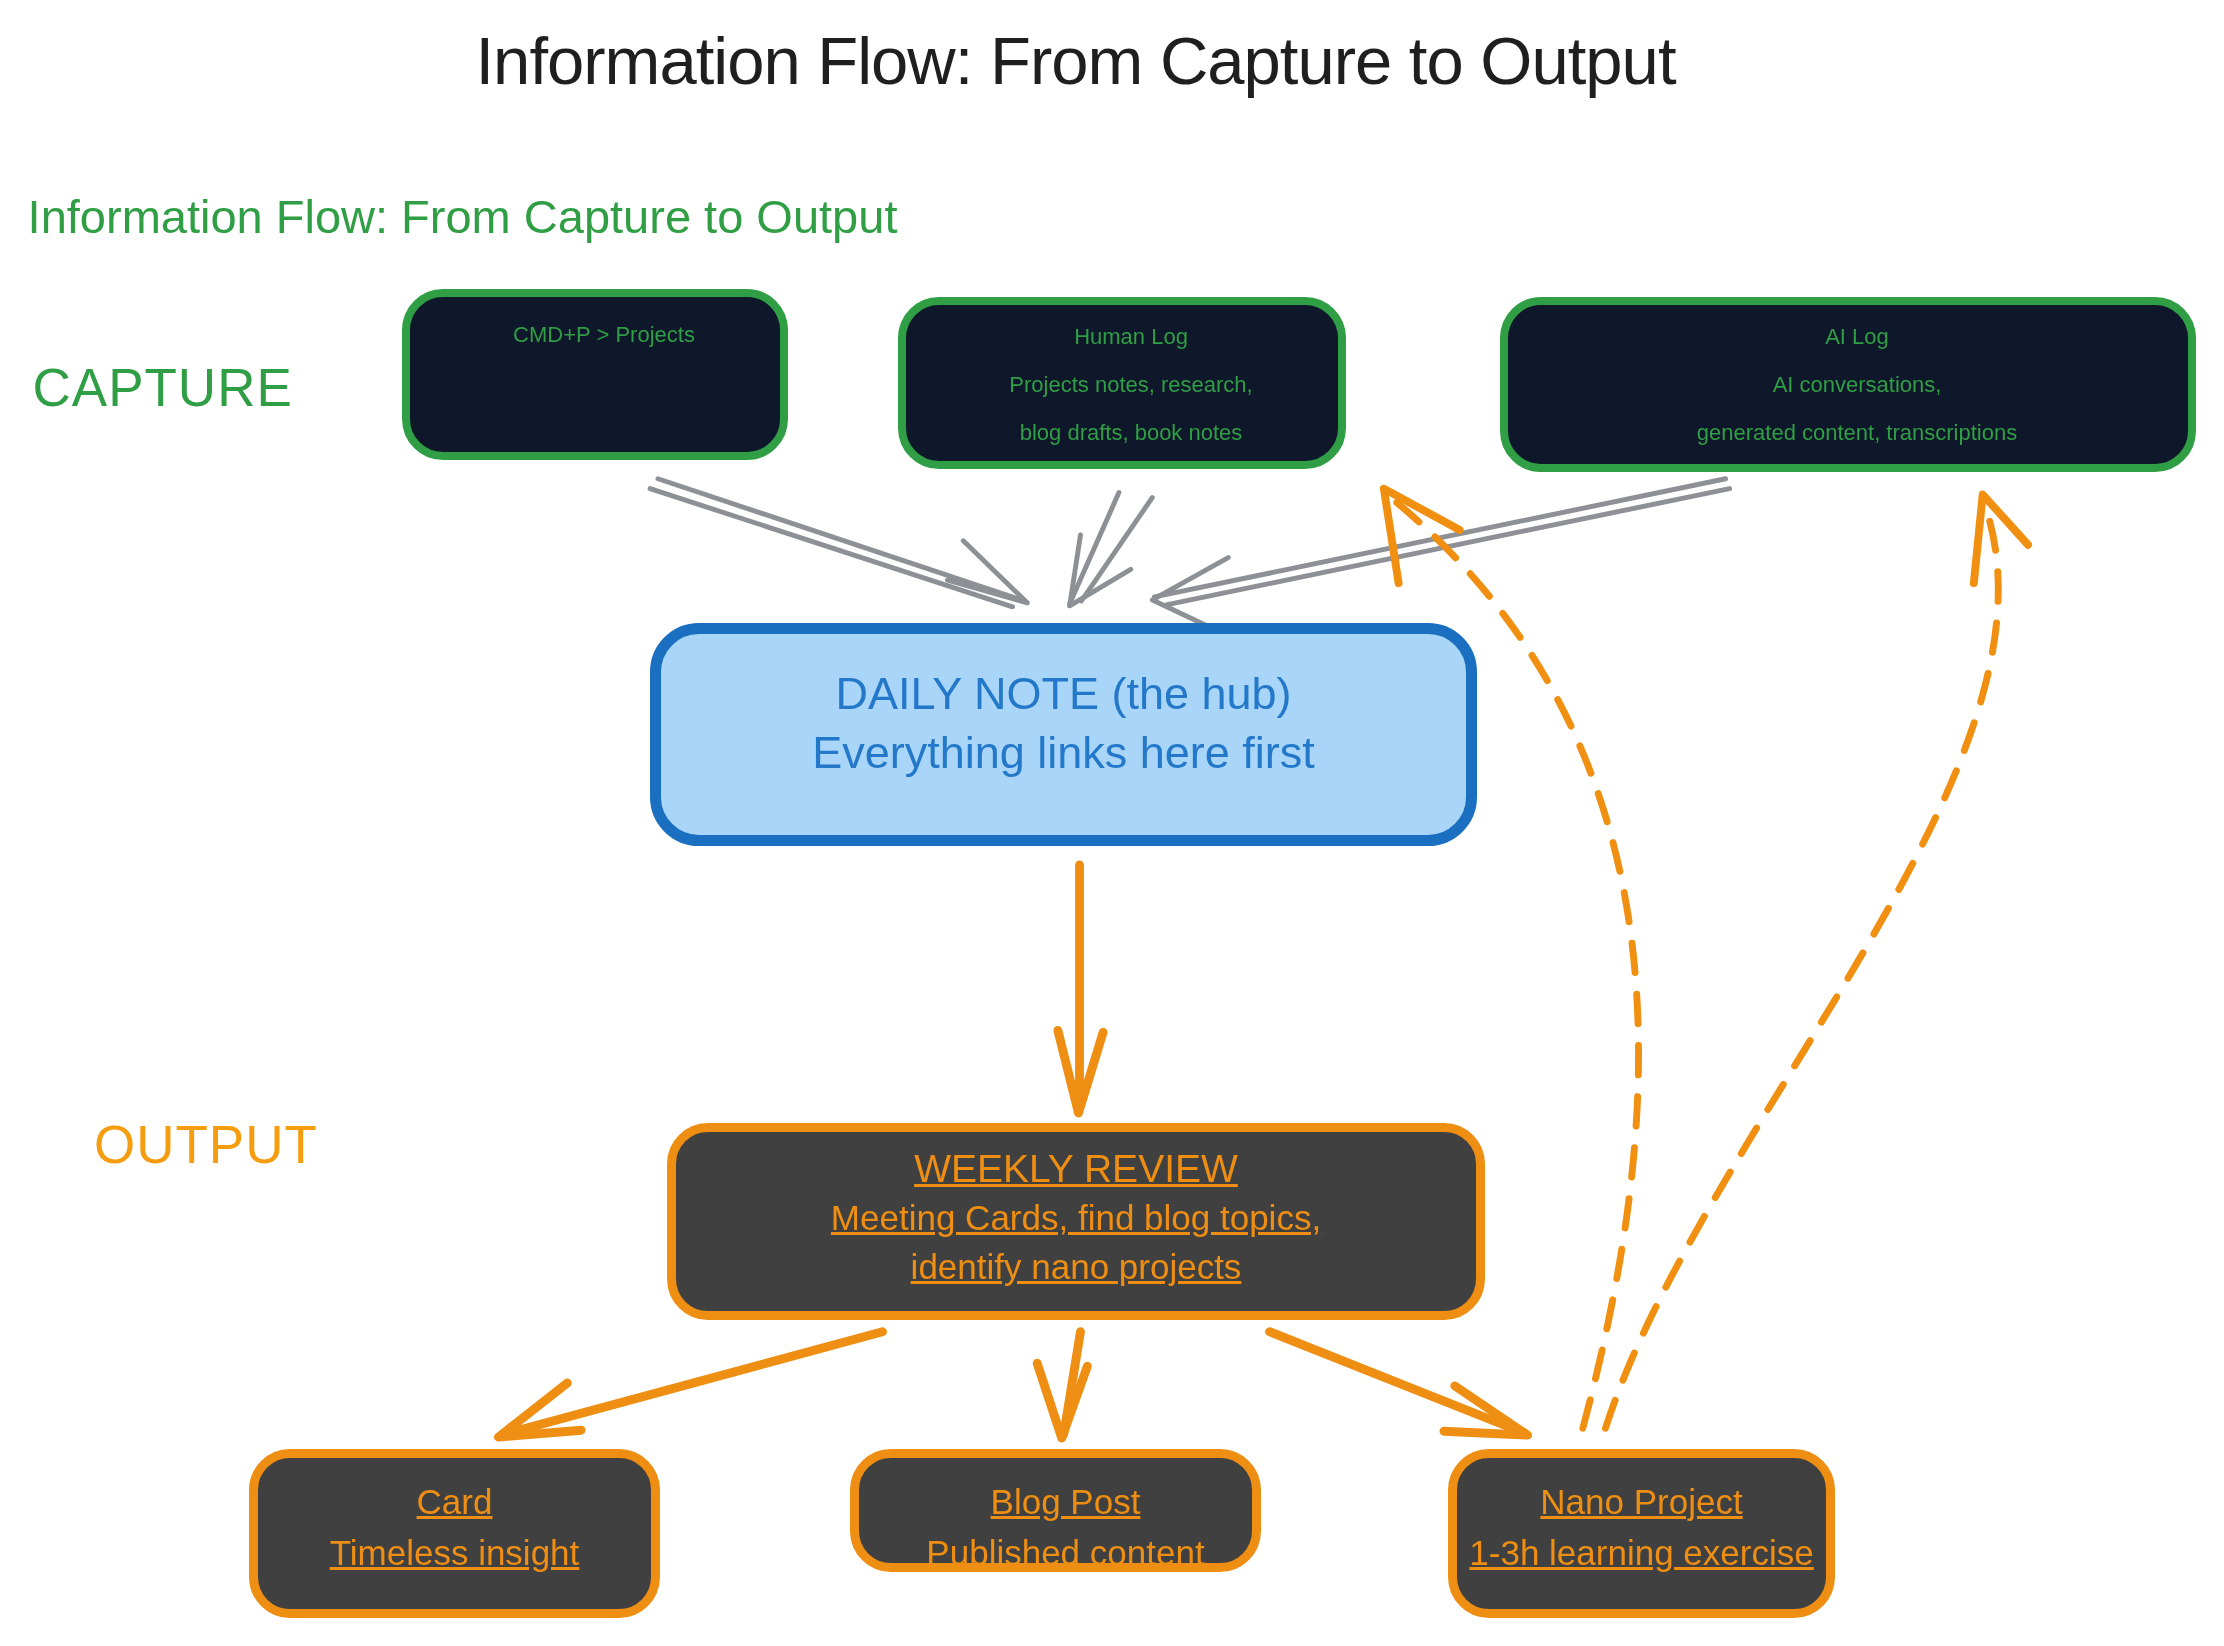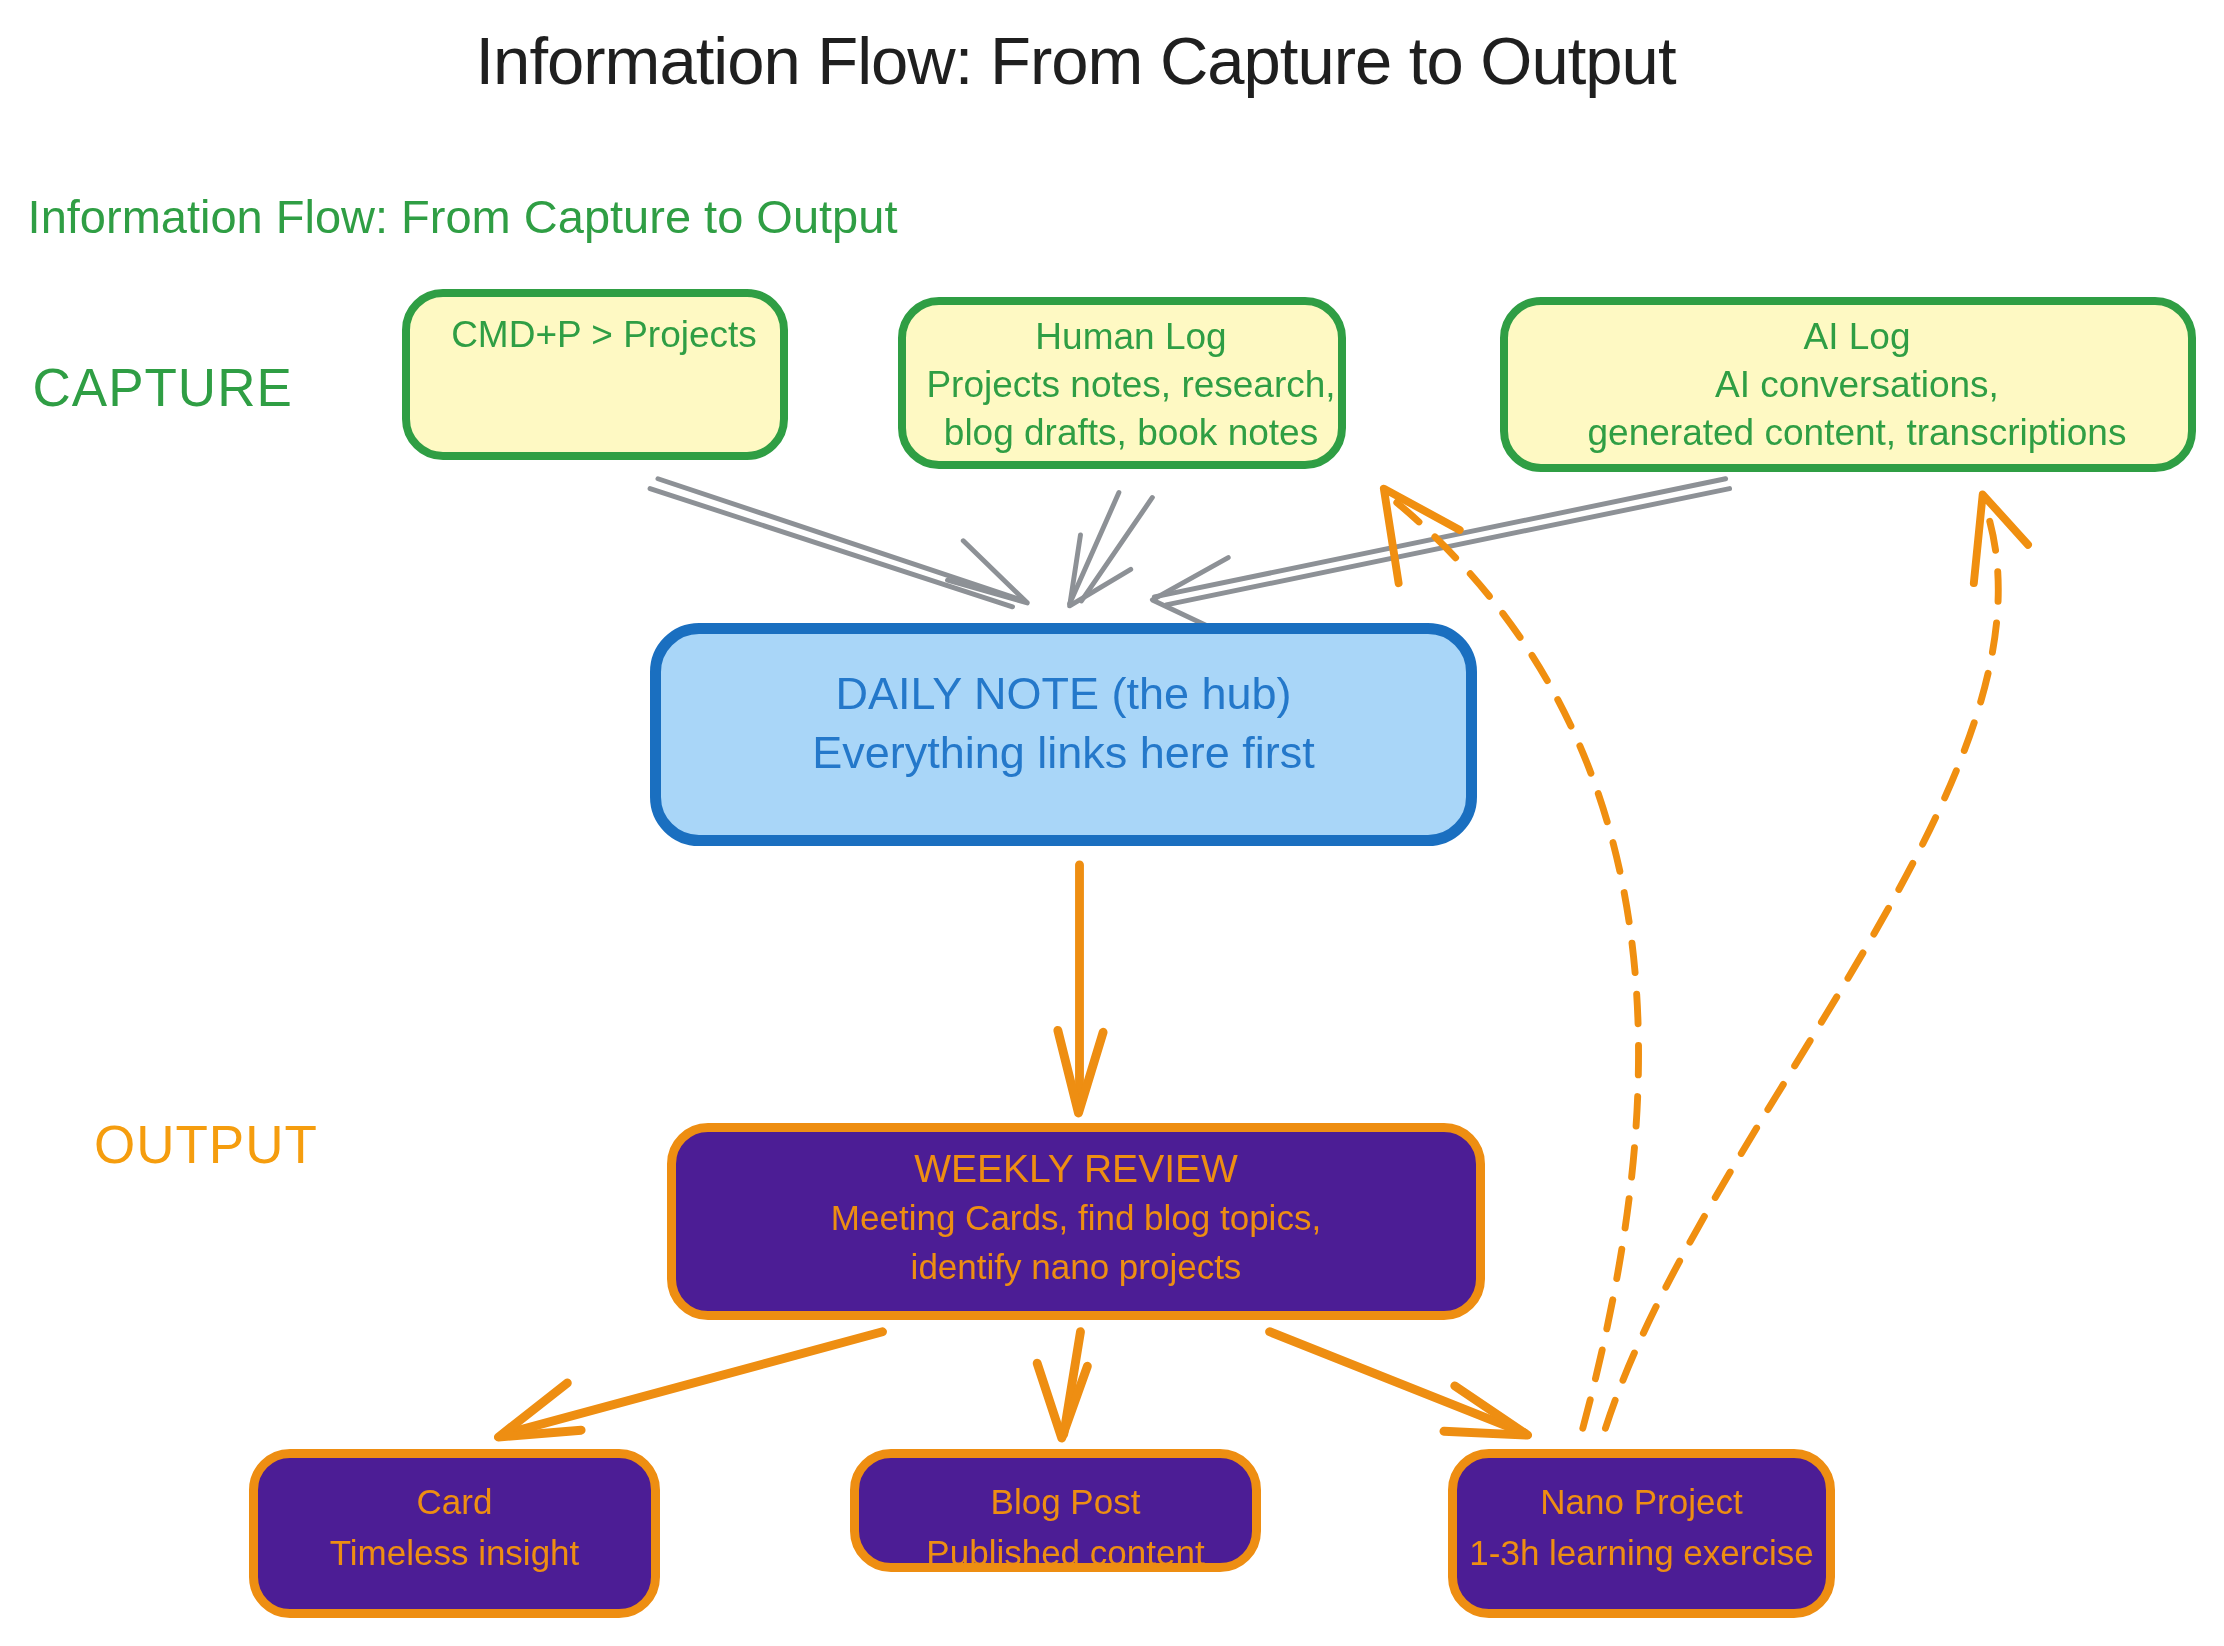"CMD+P > Projects" .green { background: #fef9c3 -> #0f172a; font-size: 37px -> 22px }
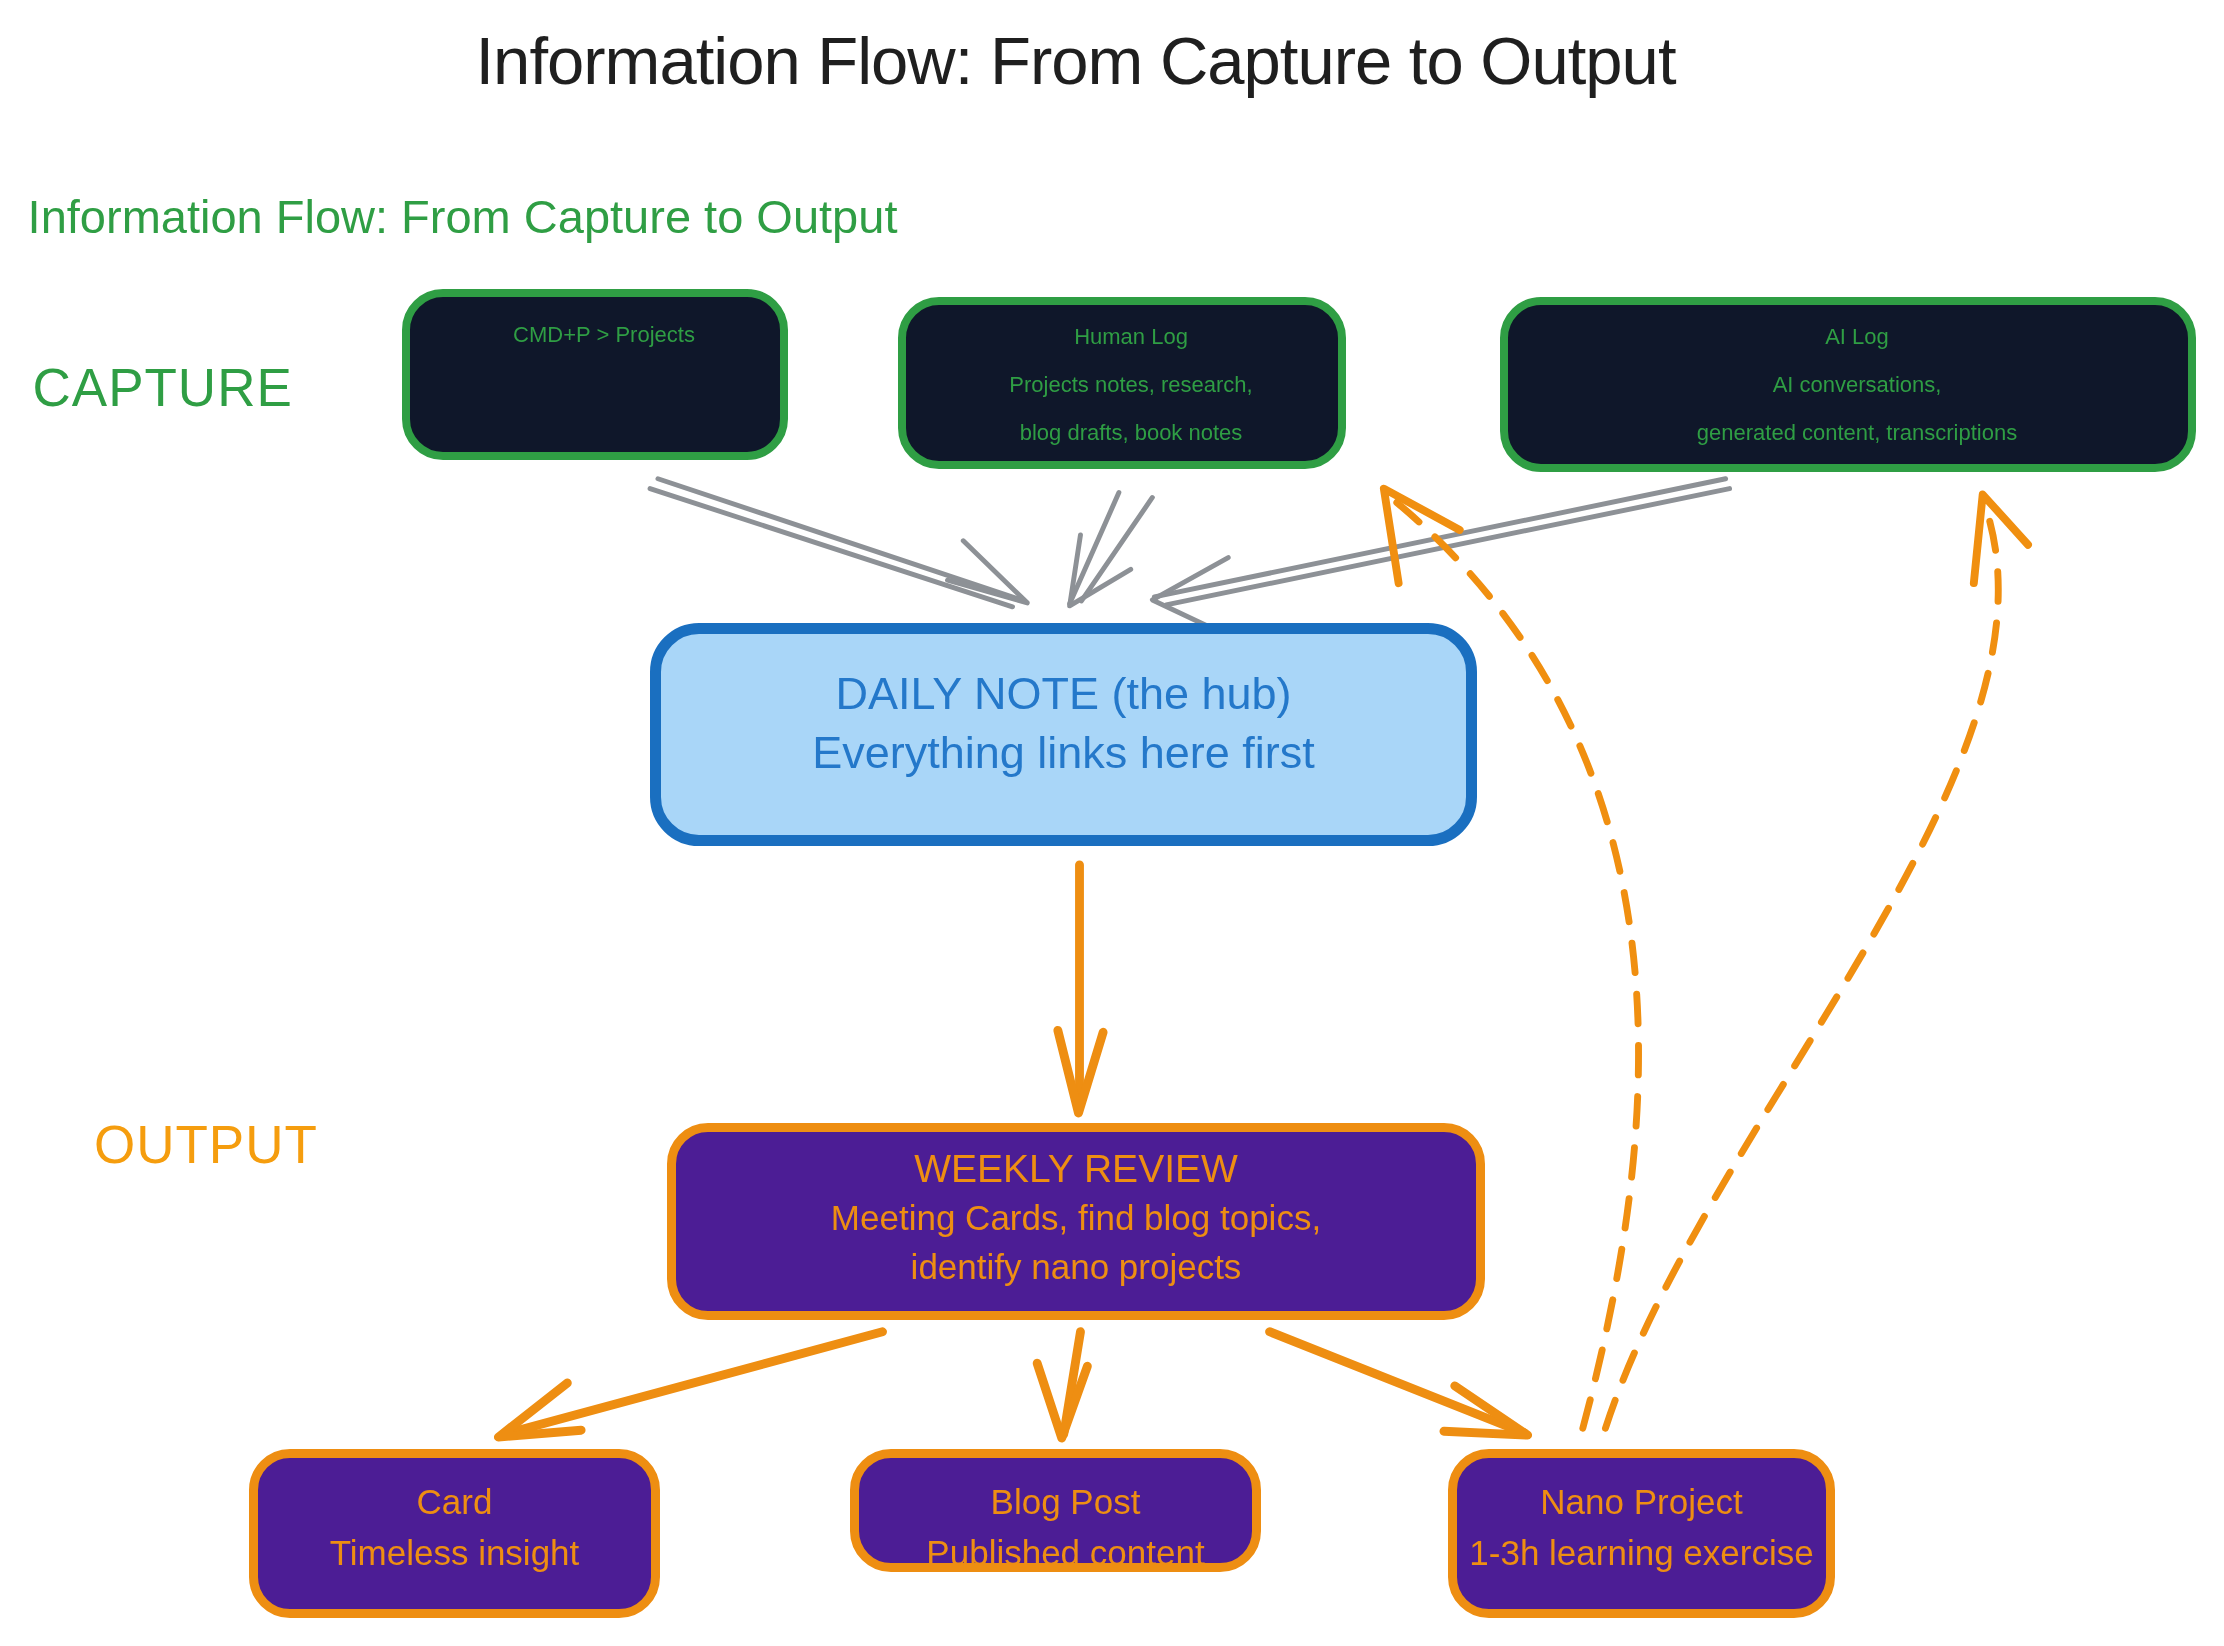"WEEKLY REVIEW" .orange { background: #4c1d95 -> #404040; text-decoration: none -> underline }
